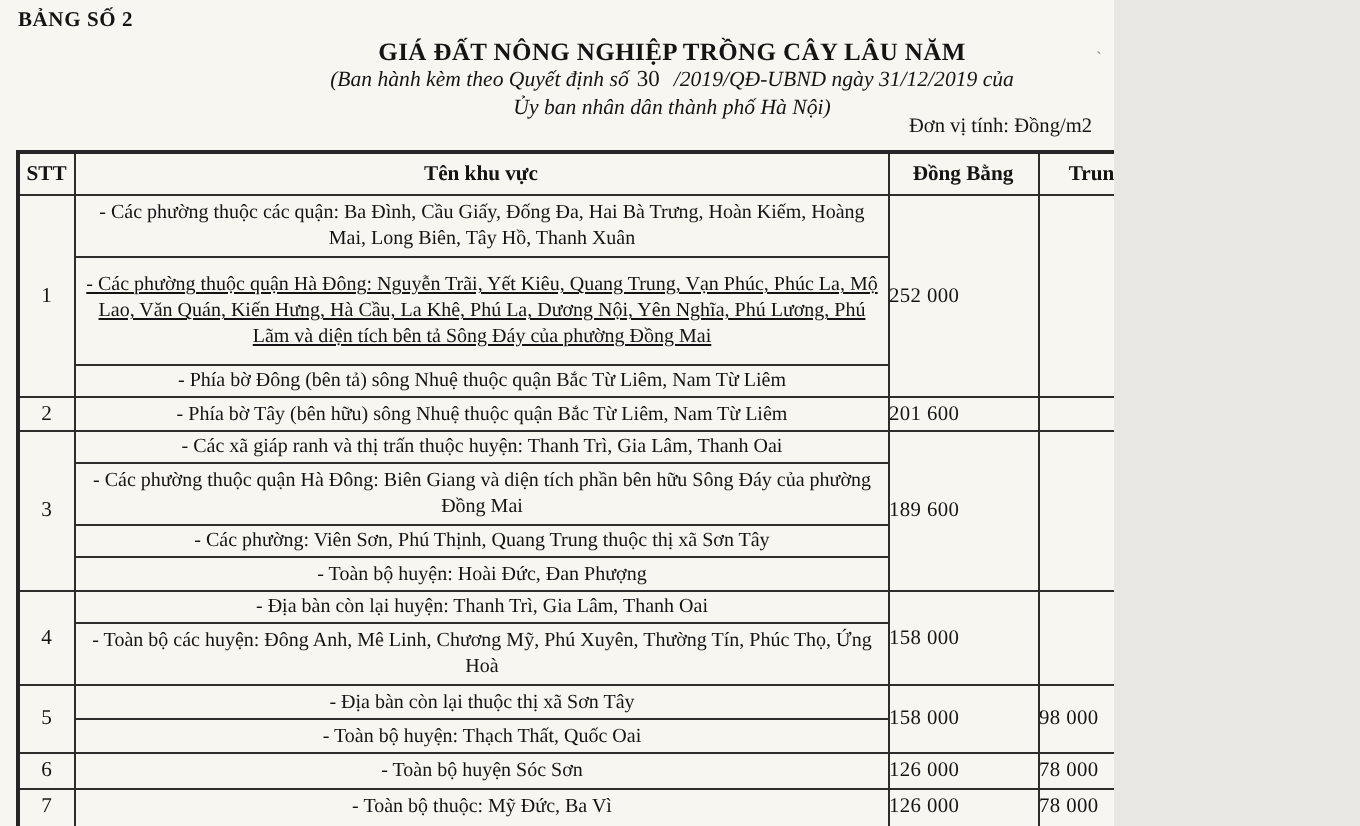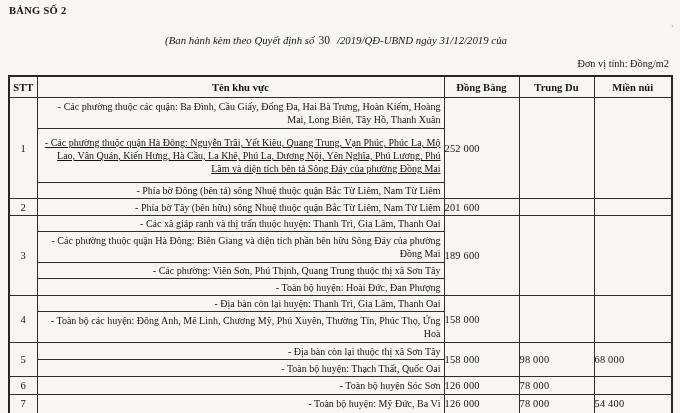"BẢNG SỐ 2" .page { width: 680px -> 557px }
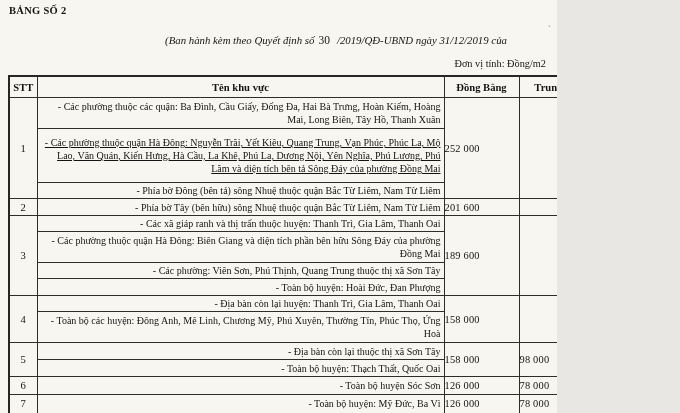"GIÁ ĐẤT NÔNG NGHIỆP TRỒNG" div.doc-title { html: none -> <div>GIÁ ĐẤT NÔNG NGHIỆP TRỒNG CÂY LÂU NĂM</div> }
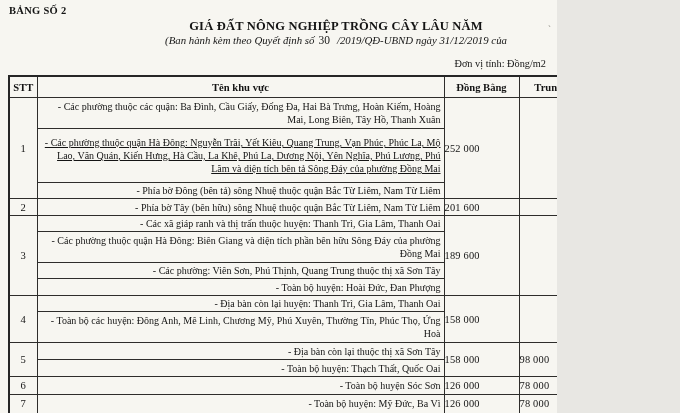"Ủy ban nhân dân thành" div.doc-sub2 { html: none -> <div>Ủy ban nhân dân thành phố Hà Nội)</div> }
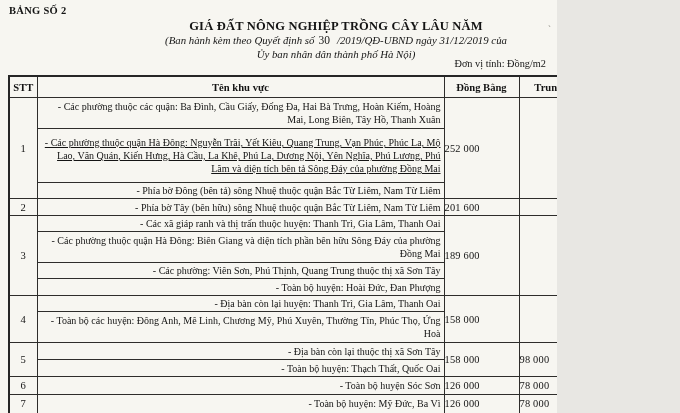"- Các phường thuộc các" td.zone { text-align: right -> center }
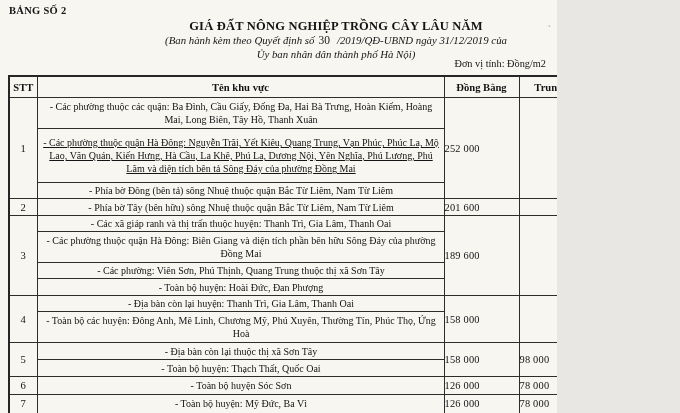"- Toàn bộ huyện: Mỹ" td.zone { text: huyện -> thuộc }
